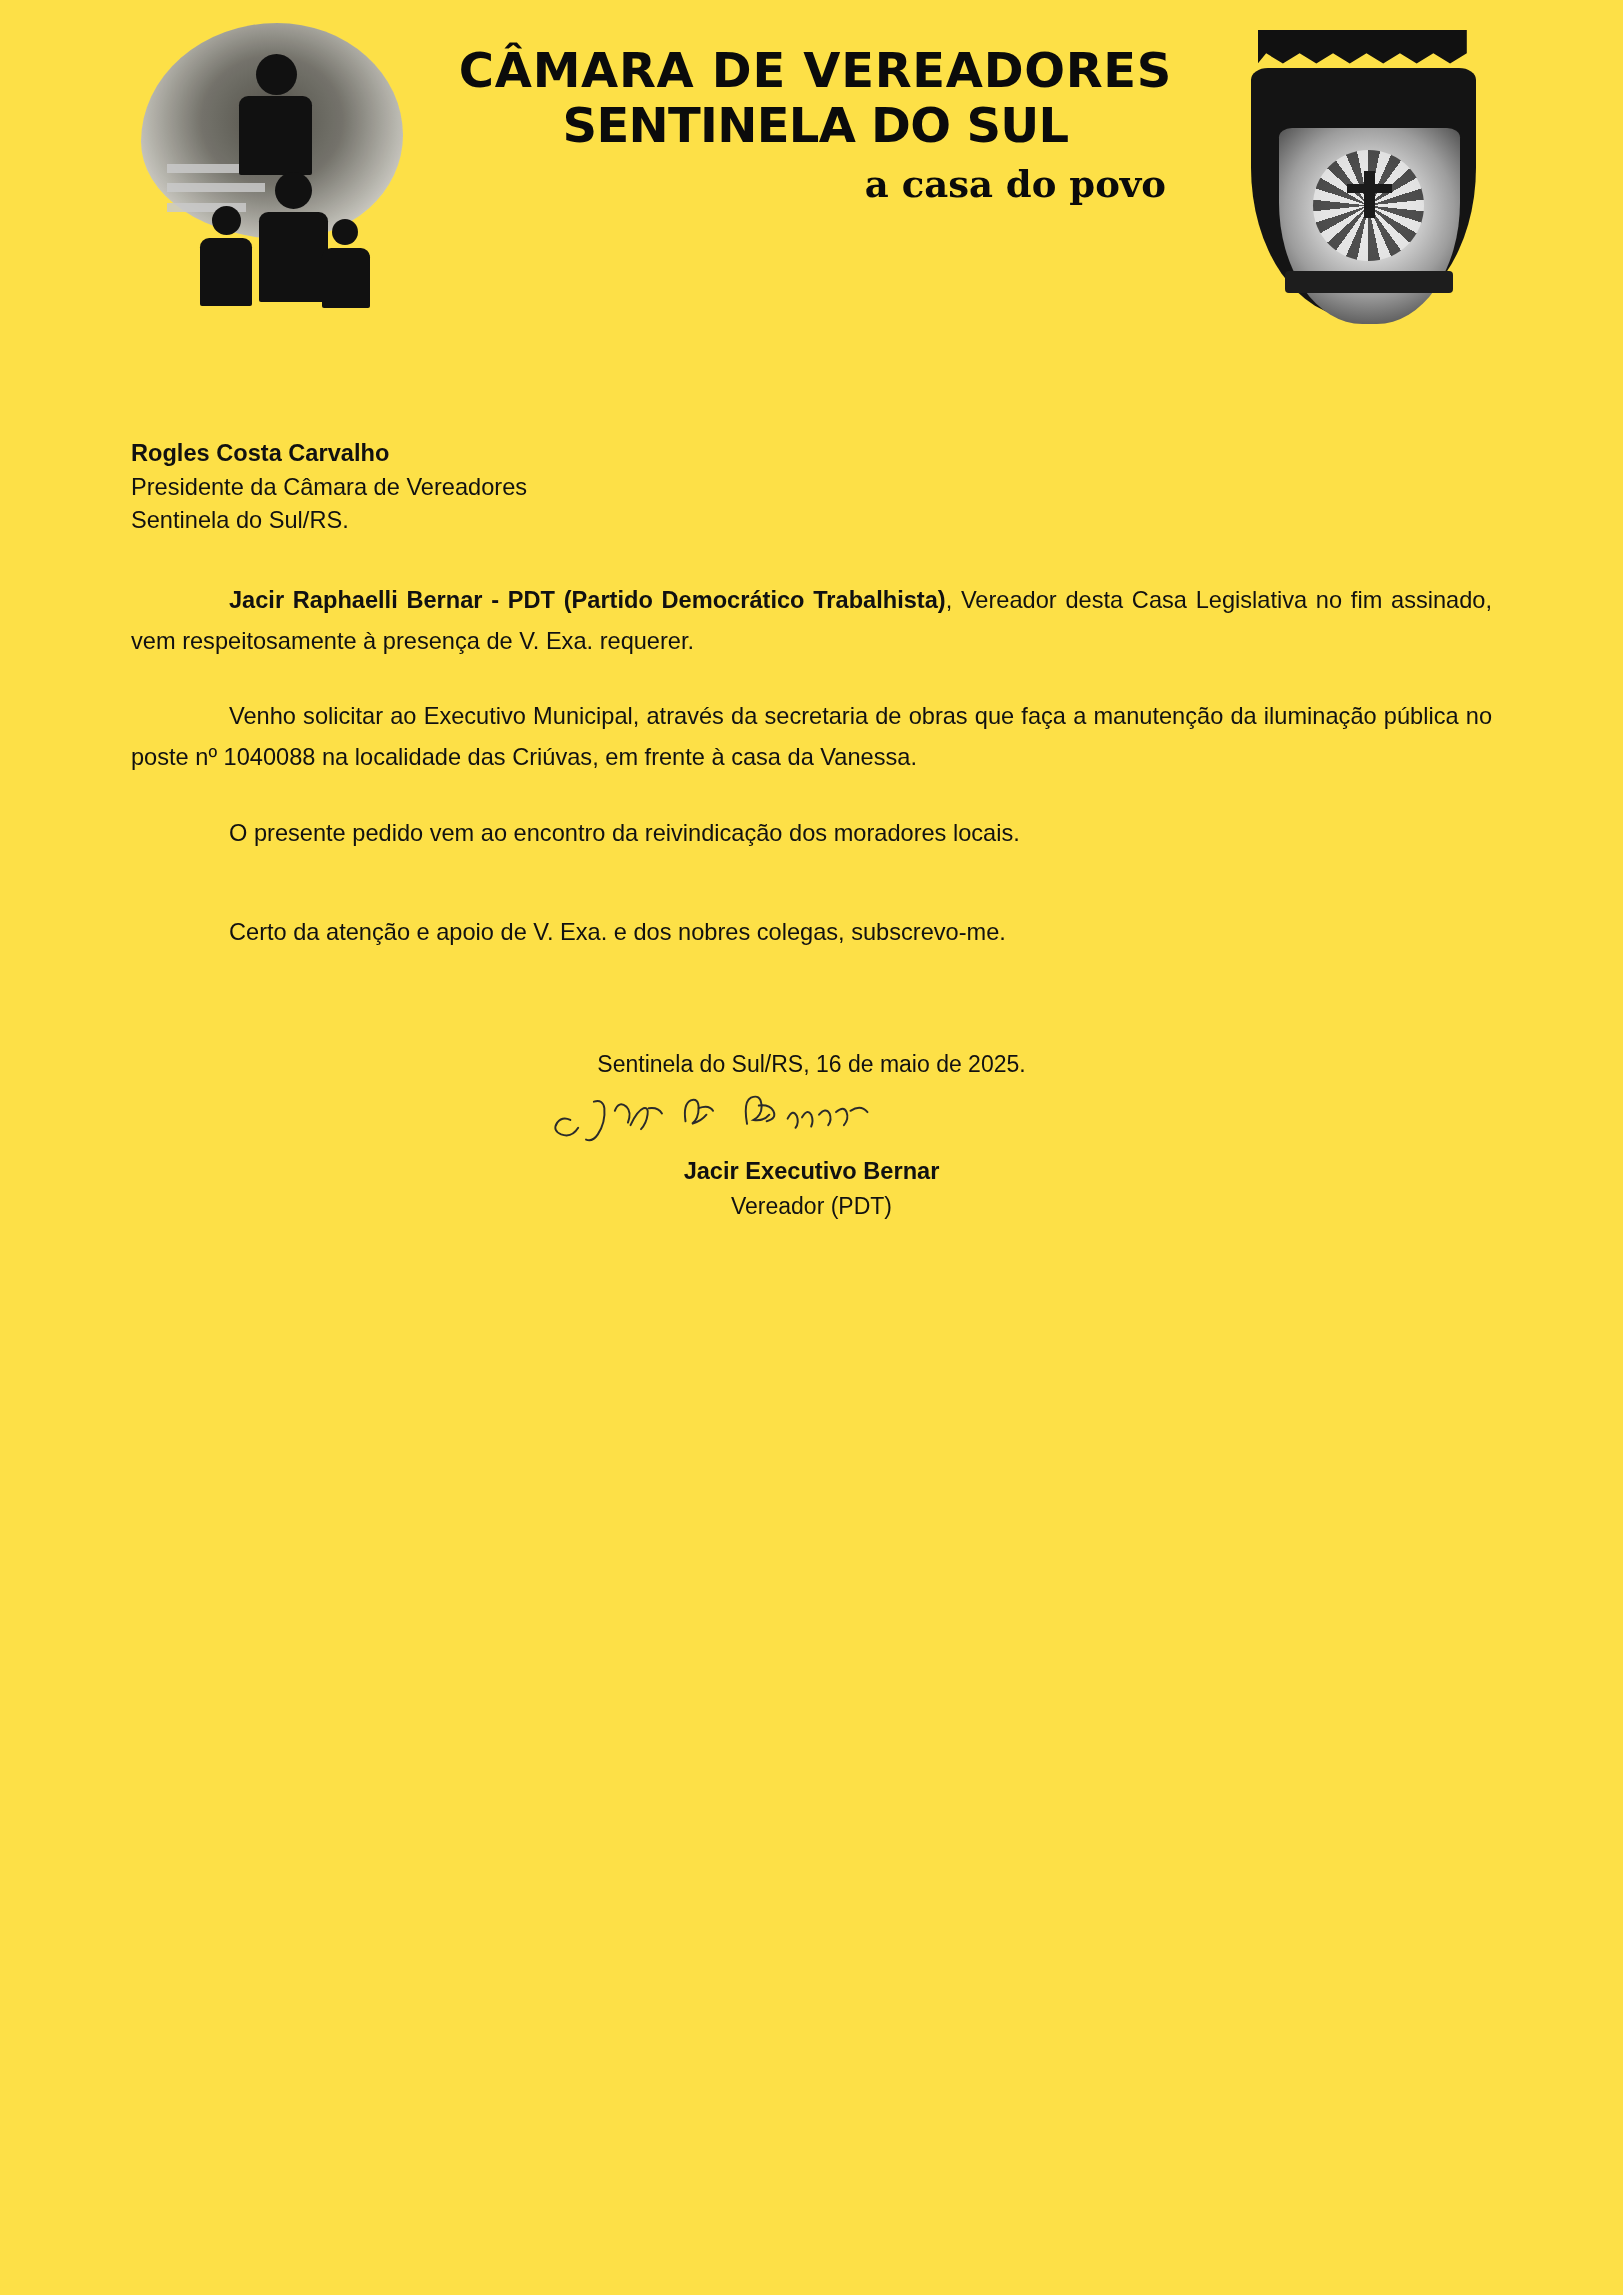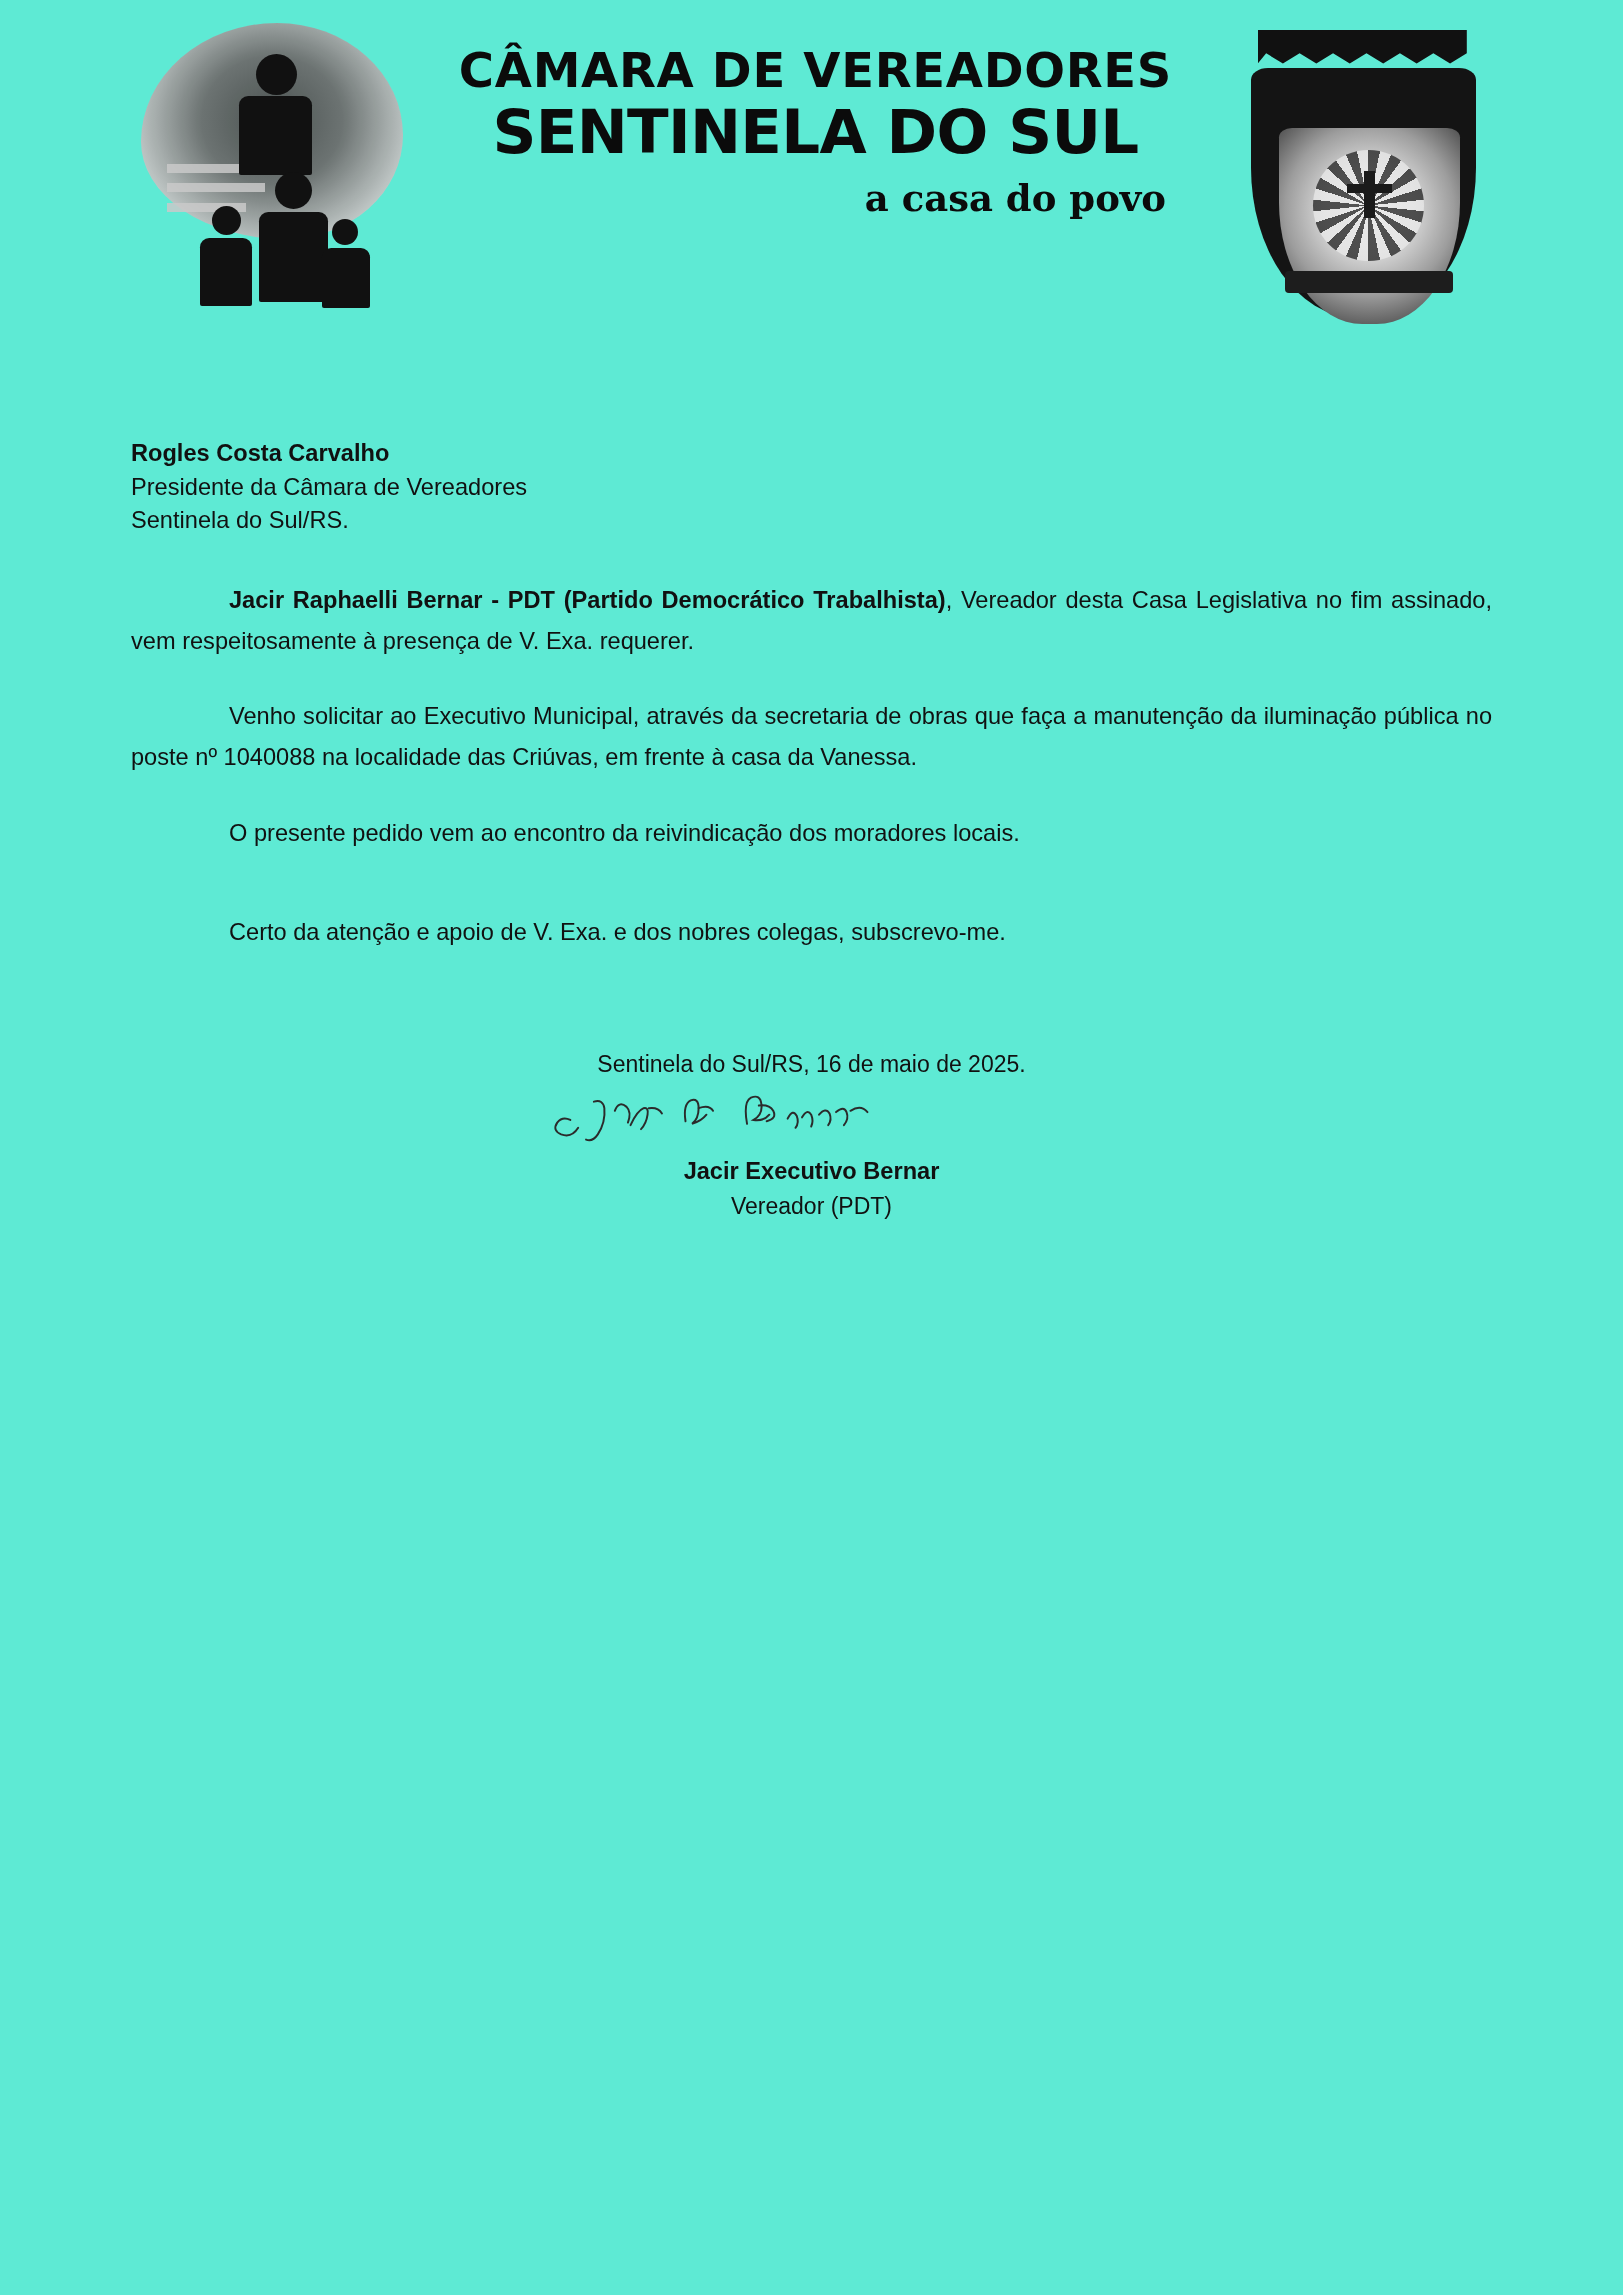"CÂMARA DE VEREADORES" .page { background: #5eead4 -> #fde047 }
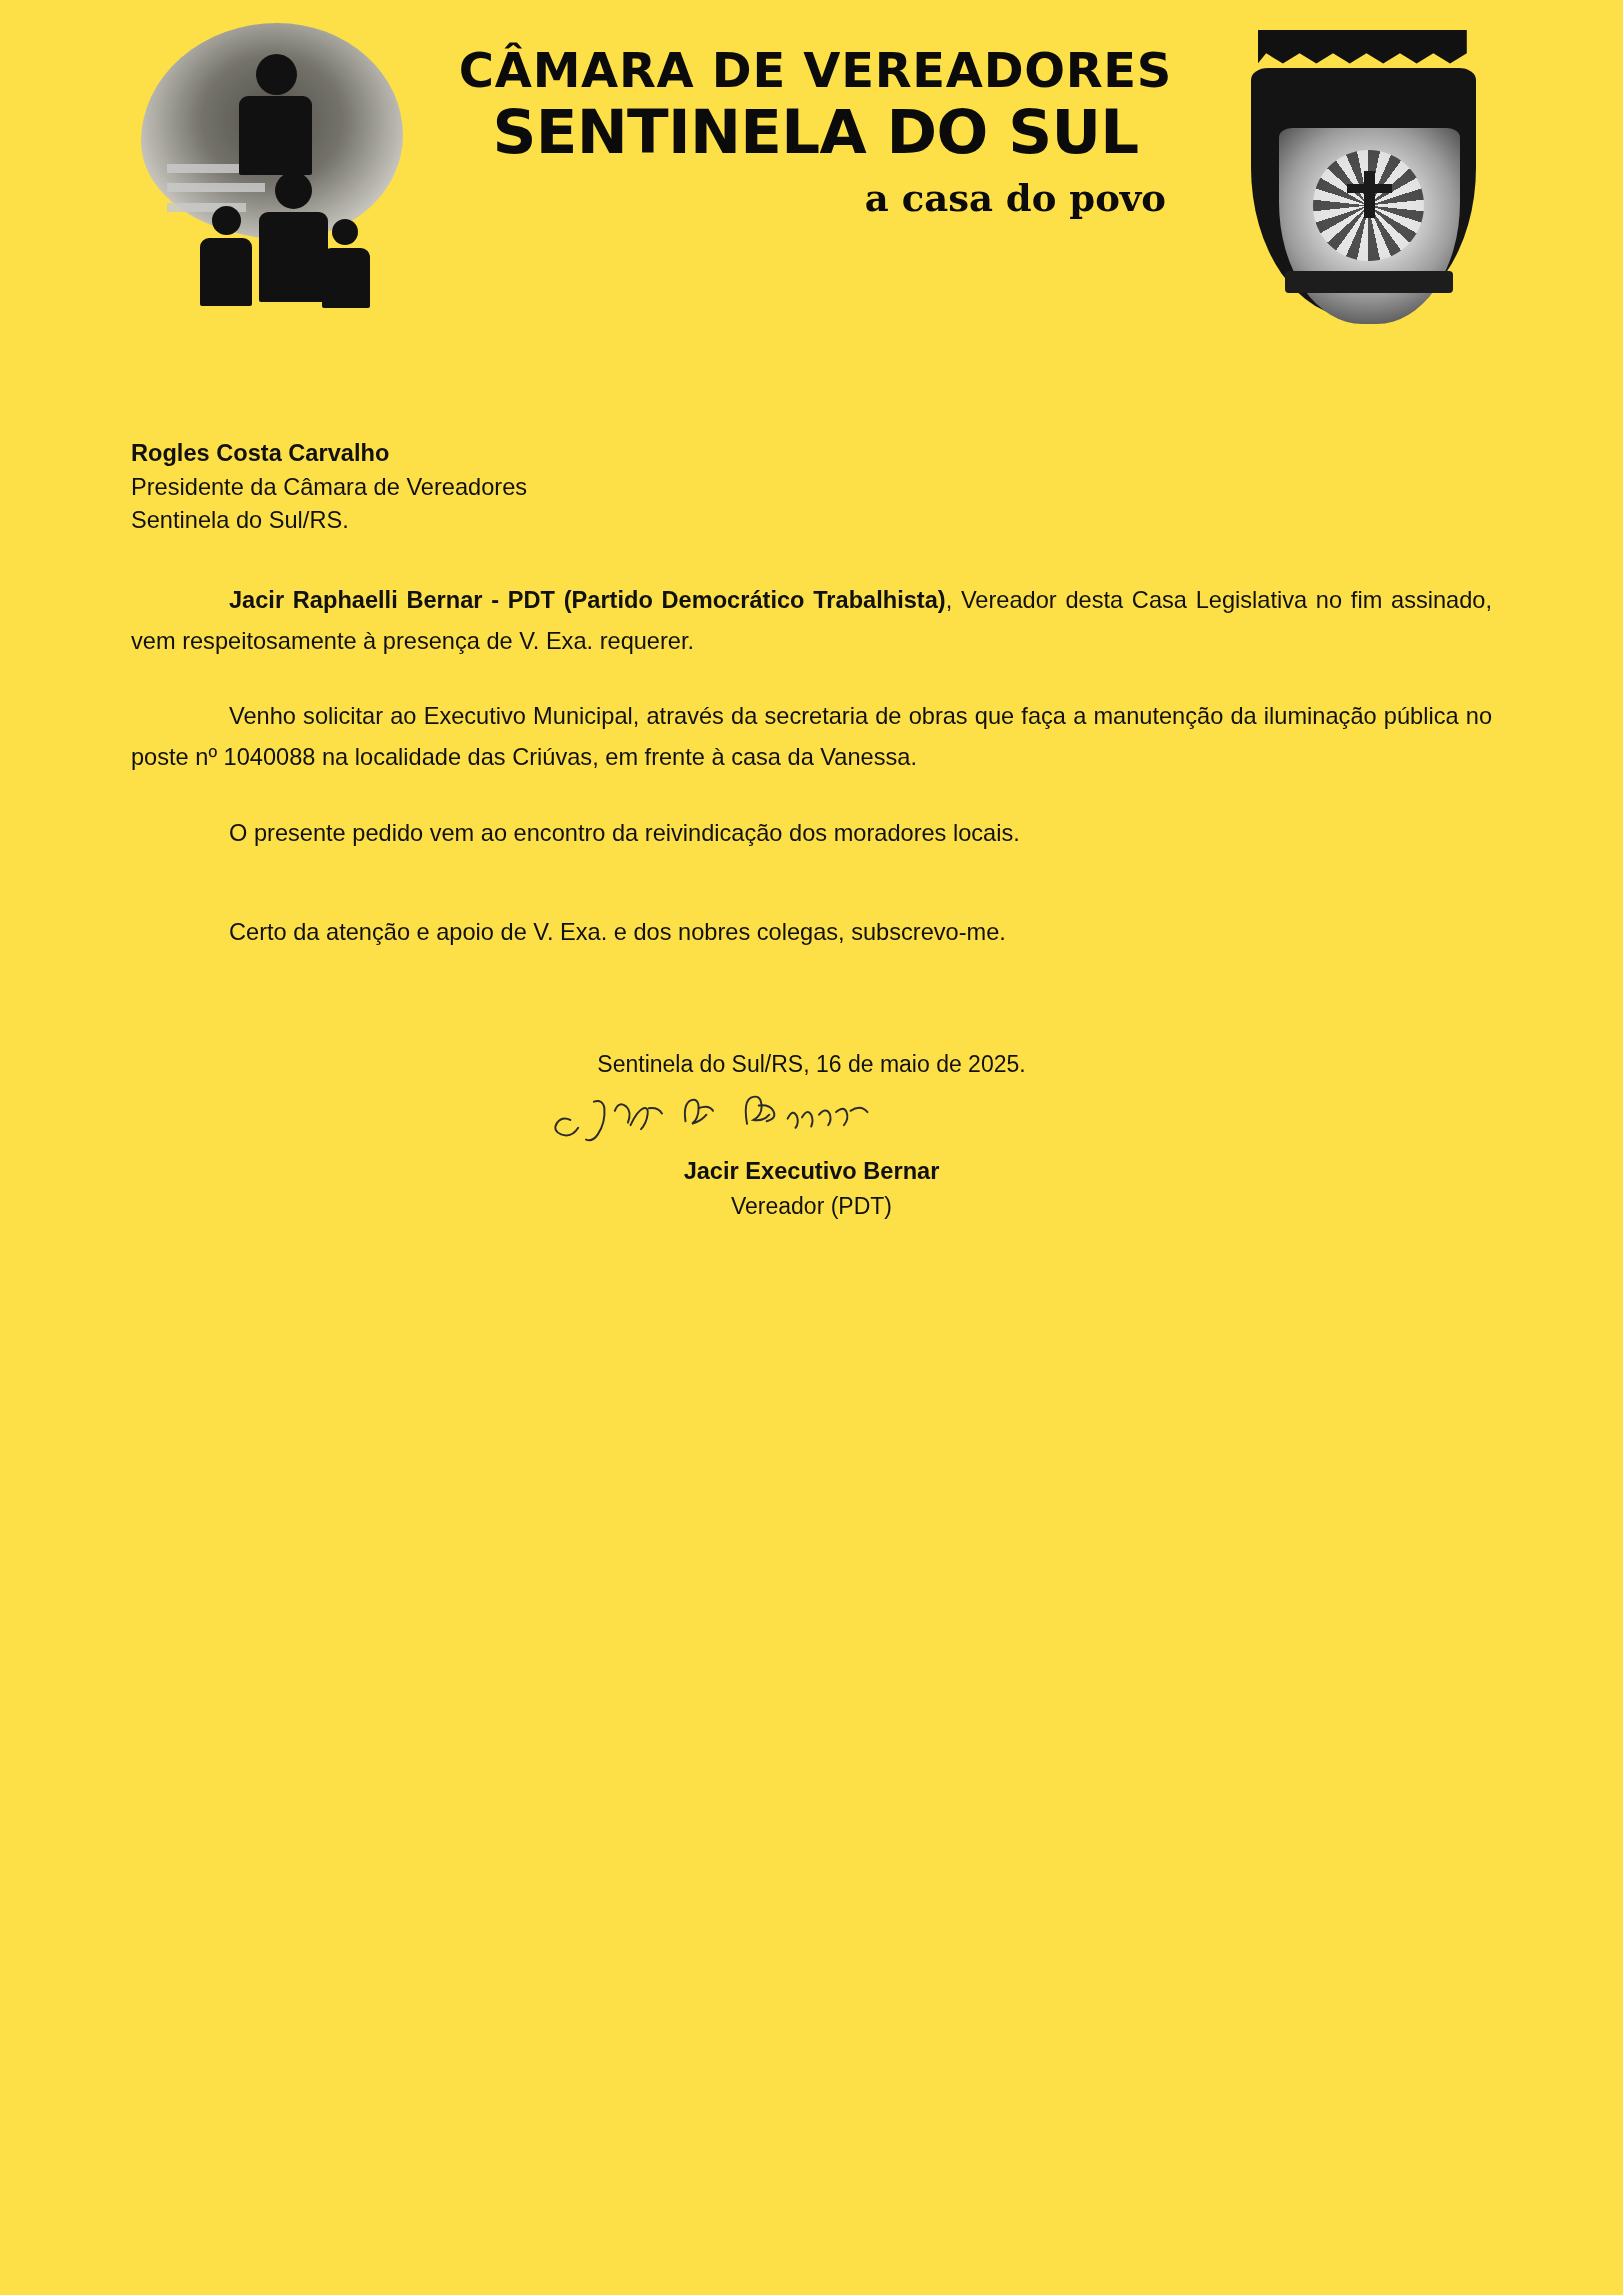"SENTINELA DO SUL" .title-line2 { font-size: 61px -> 48px }
